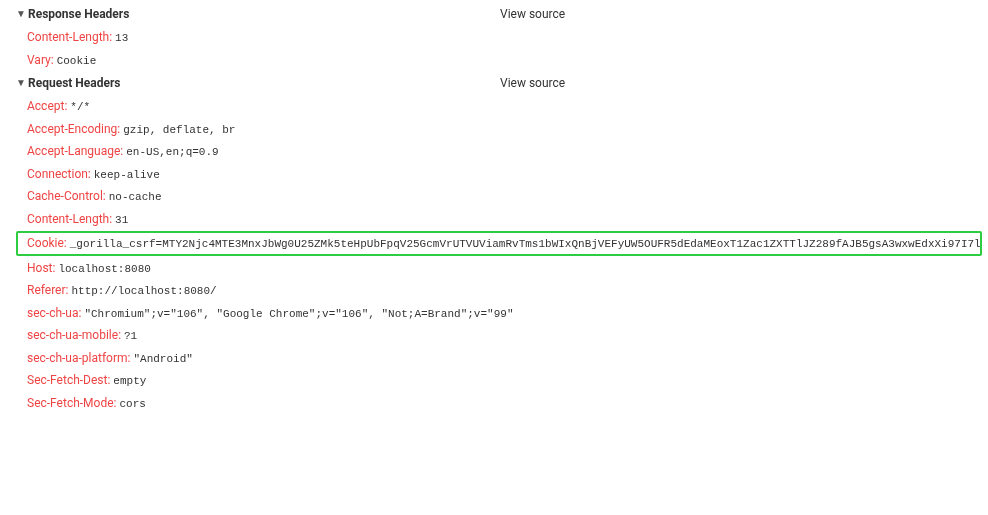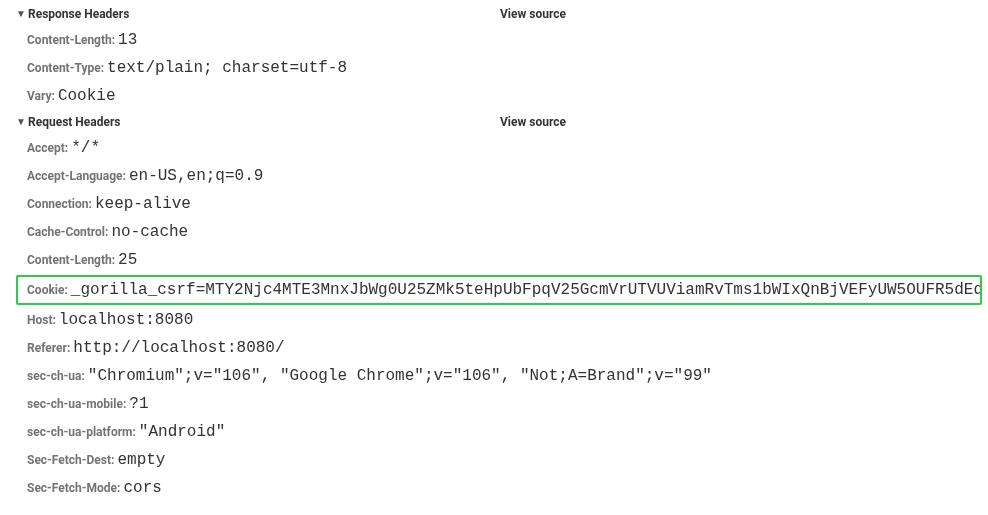"View source" .view-source { font-weight: 700 -> 400 }
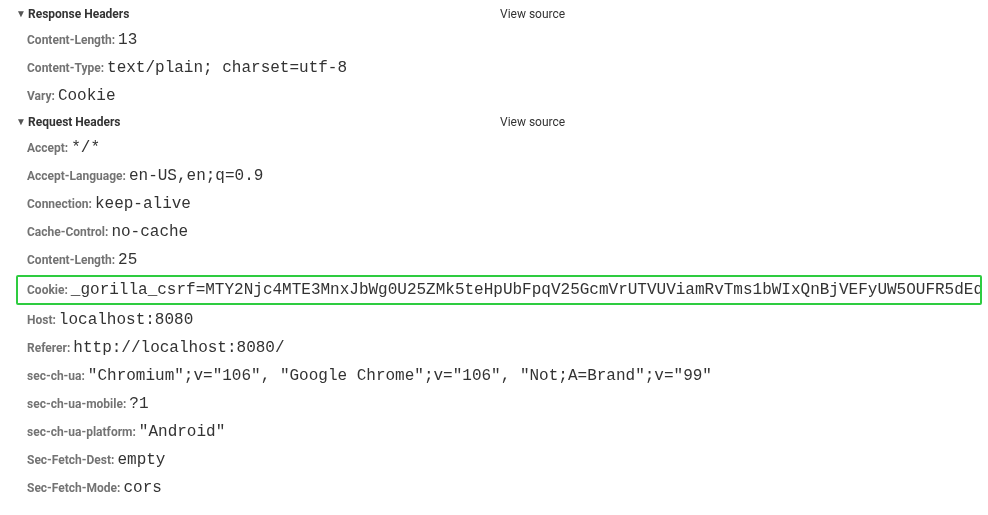"Content-Length:" .hname { color: #737373 -> #ef4444; font-weight: 700 -> 400 }
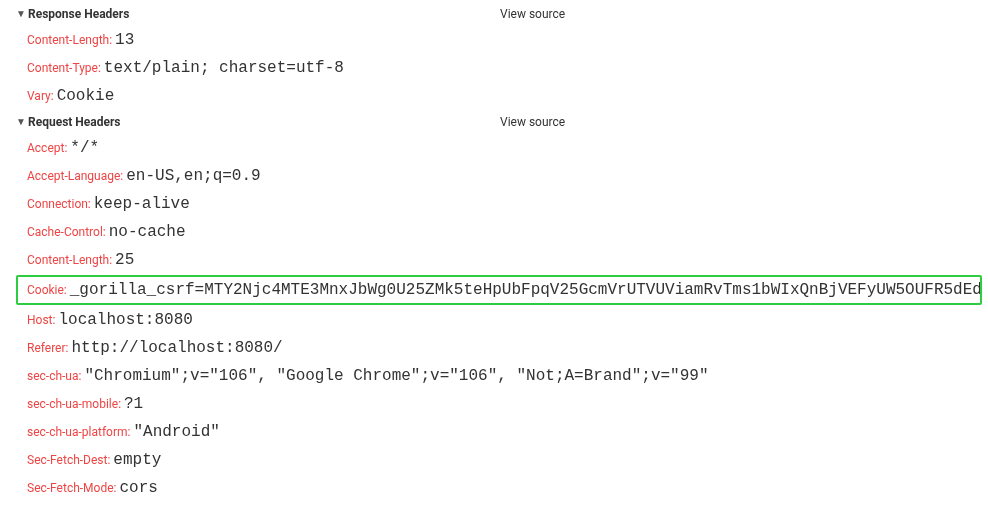"13" .hval { font-size: 16px -> 11px }
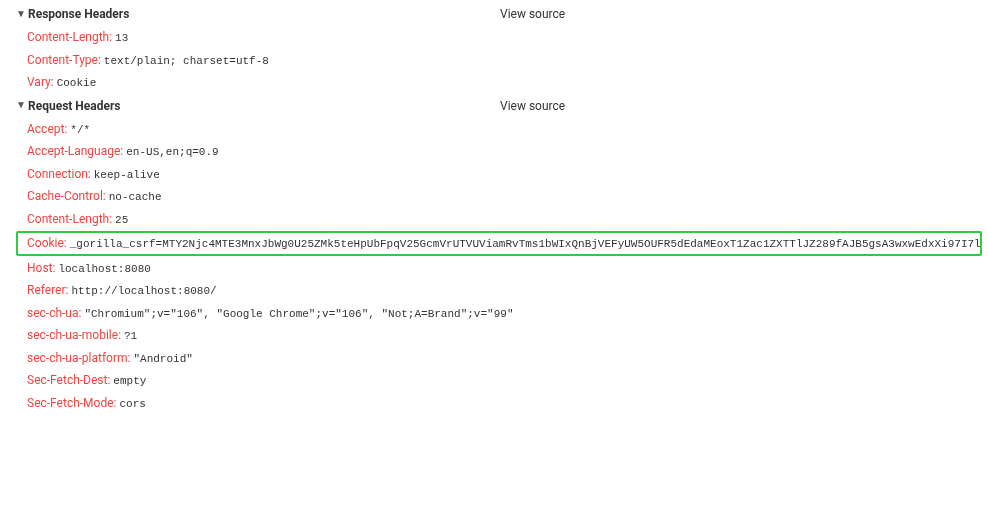"Content-Type: text/plain; charset=utf-8" div.header-row { html: <div><span>Content-Type:</span> <span>text/plain; charset=utf-8</span></div> -> none }
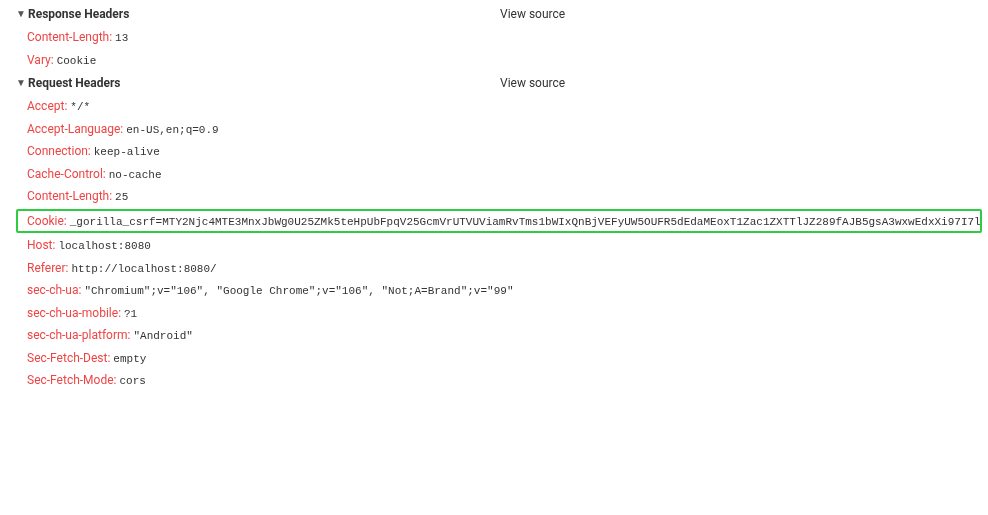"Accept-Encoding: gzip, deflate, br" div.header-row { html: none -> <div><span>Accept-Encoding:</span> <span>gzip, deflate, br</span></div> }
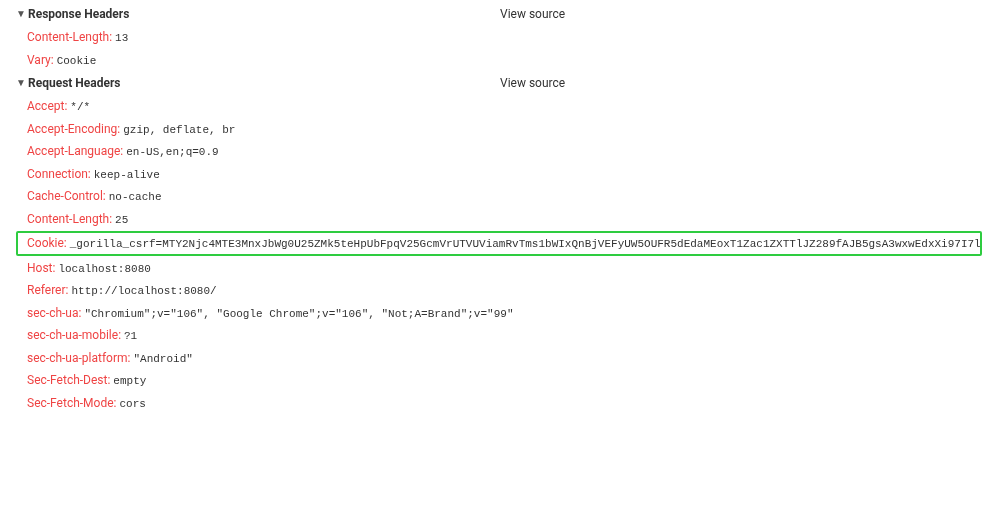"25" span.hval { text: 25 -> 31 }
